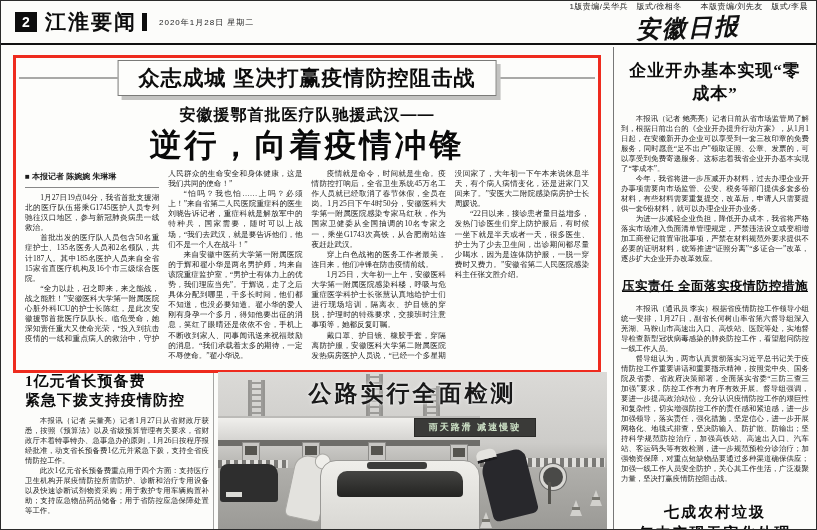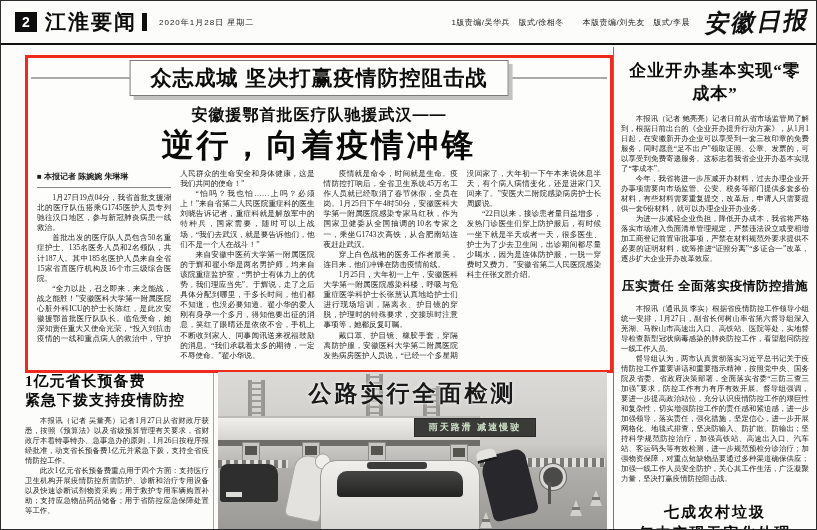"1版责编/吴华兵 版式/徐相冬 本版责编/刘先友 版式/李晨" .hdr-right { flex-direction: none -> column }
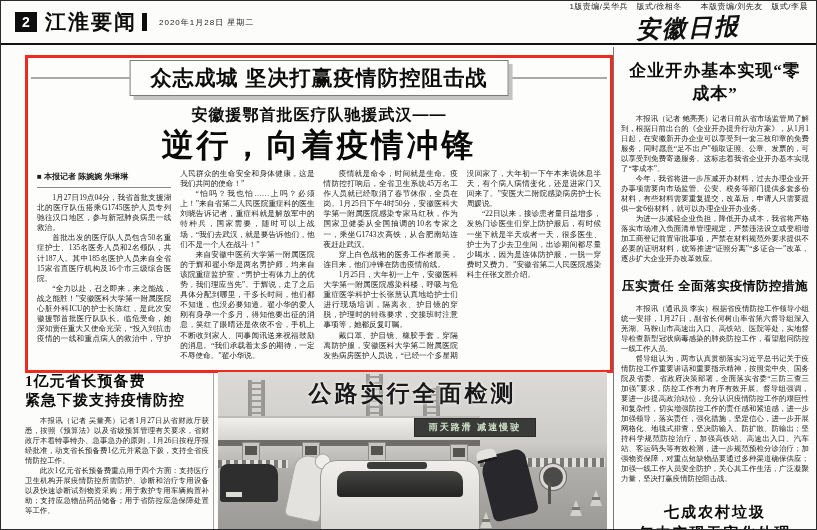"众志成城 坚决打赢疫情防控阻击战" .mainbox { left: 24px -> 12px }
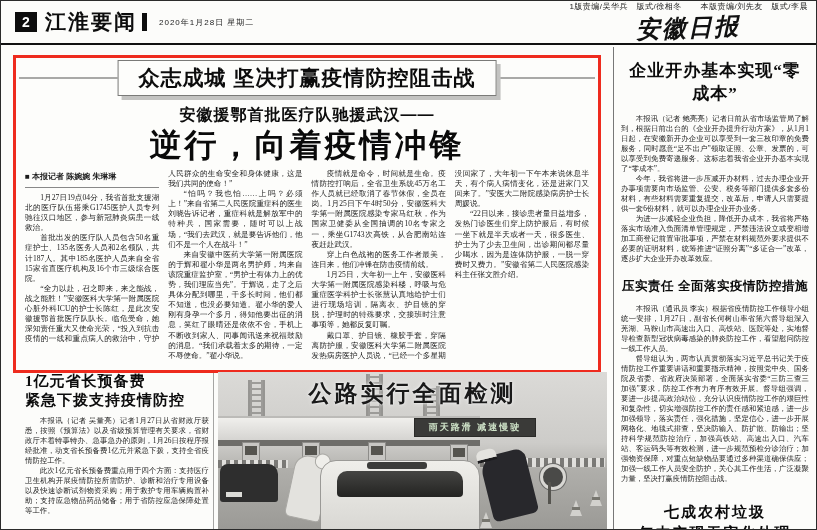"压实责任 全面落实疫情防控措施" .r-title2 { text-decoration: none -> underline }
